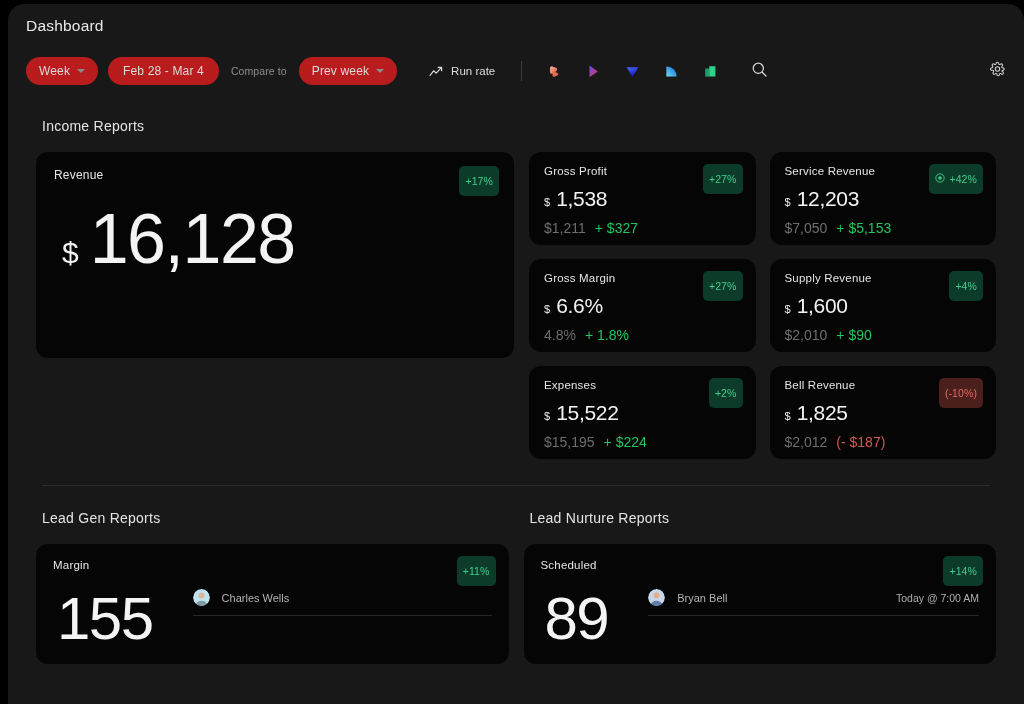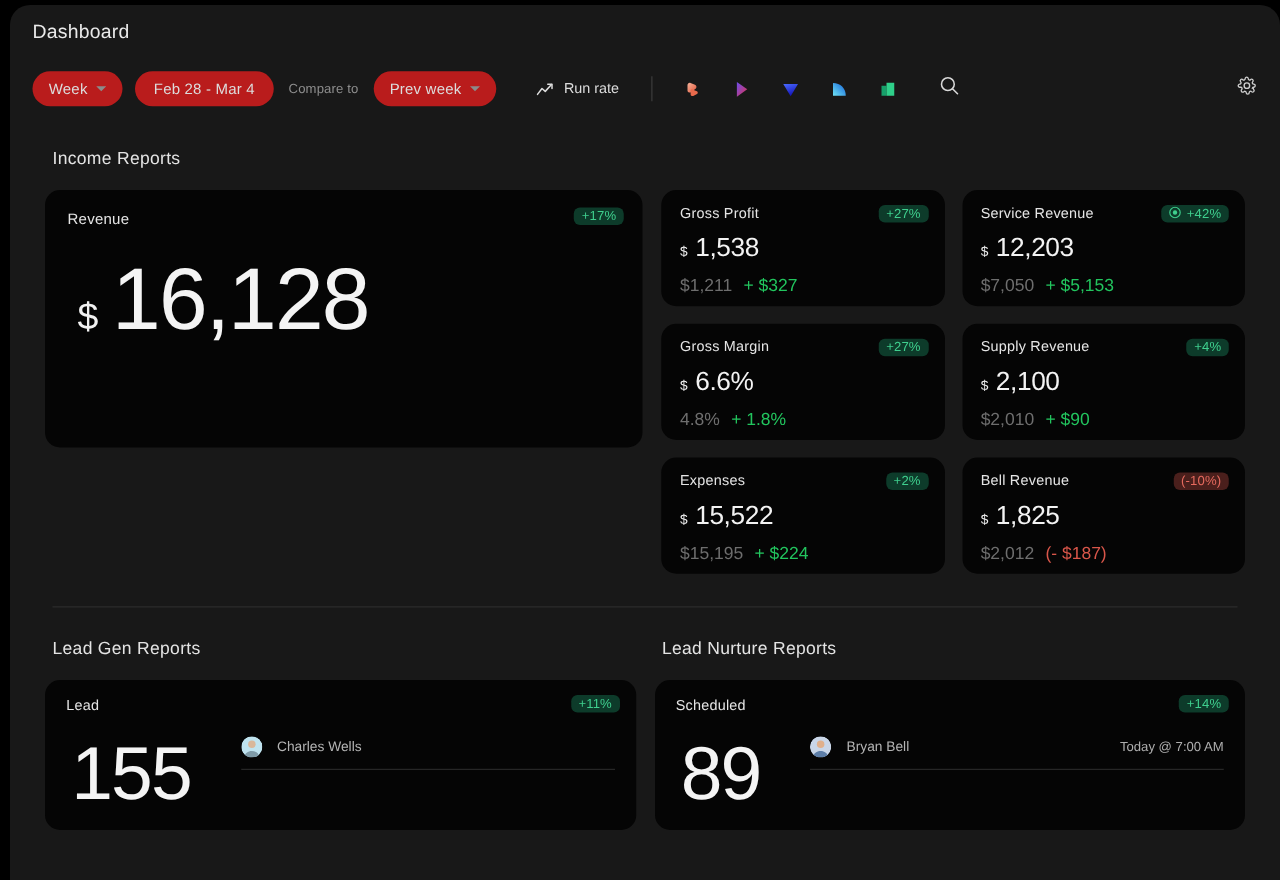"+17%" .badge { height: 14px -> 30px }
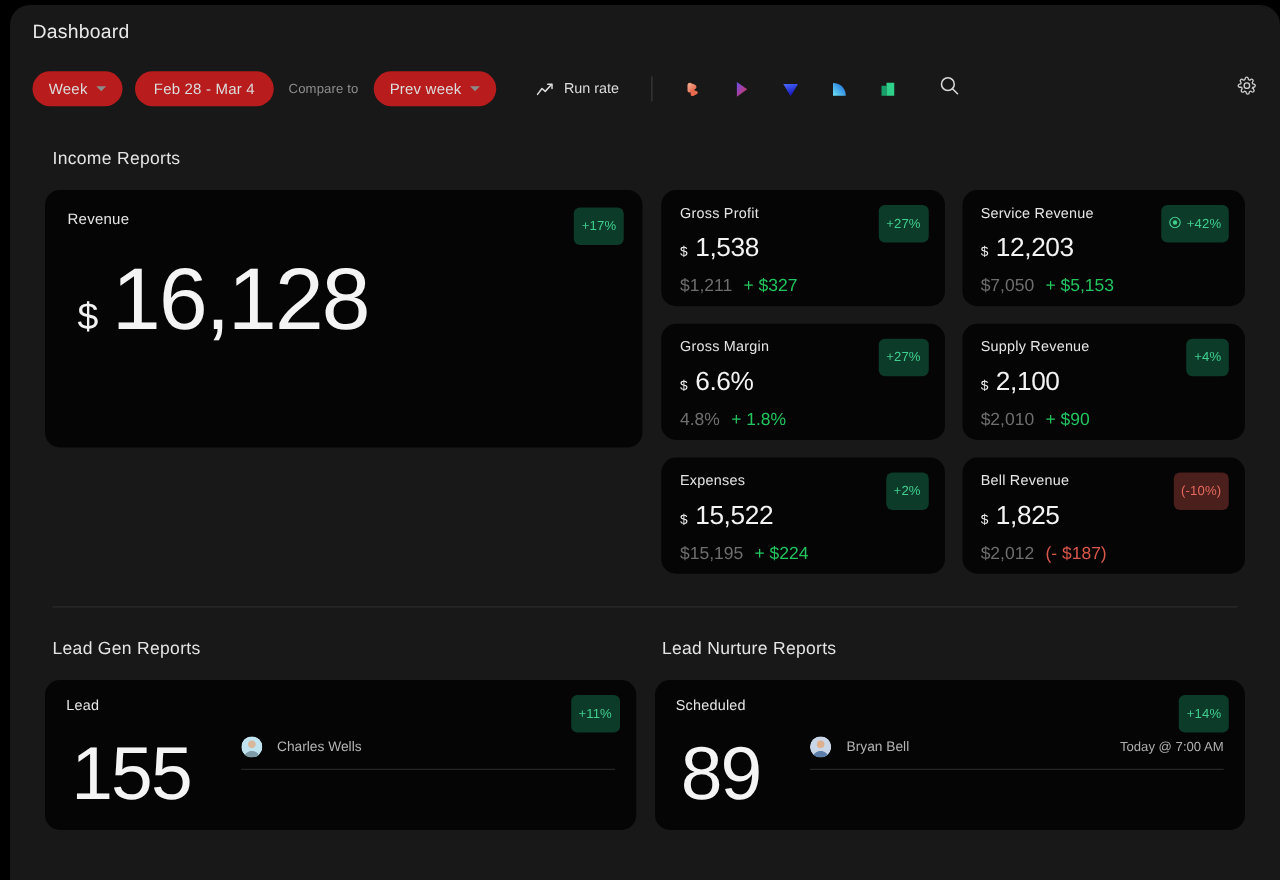"2,100" span.sm-num { text: 2,100 -> 1,600 }
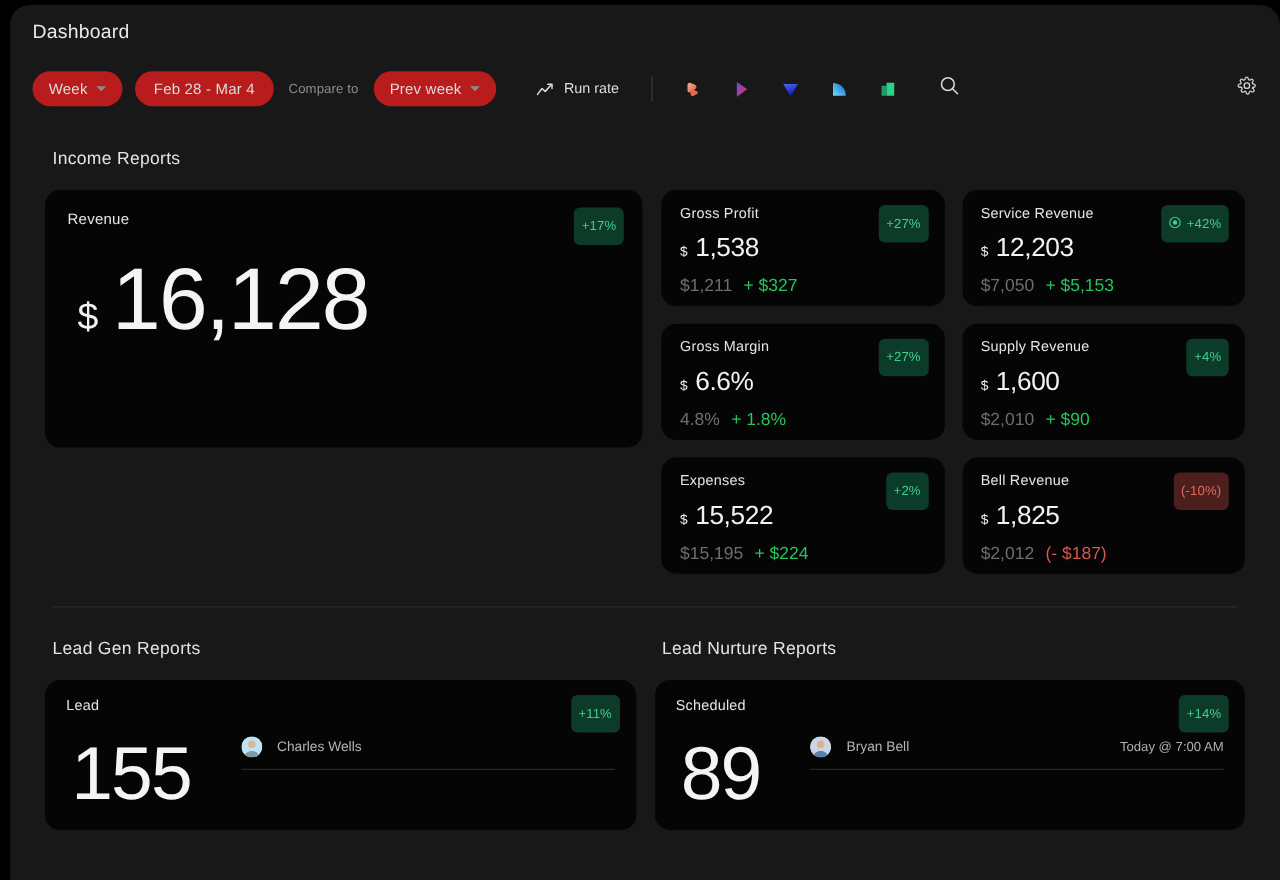"Lead" div.card-label { text: Lead -> Margin }
